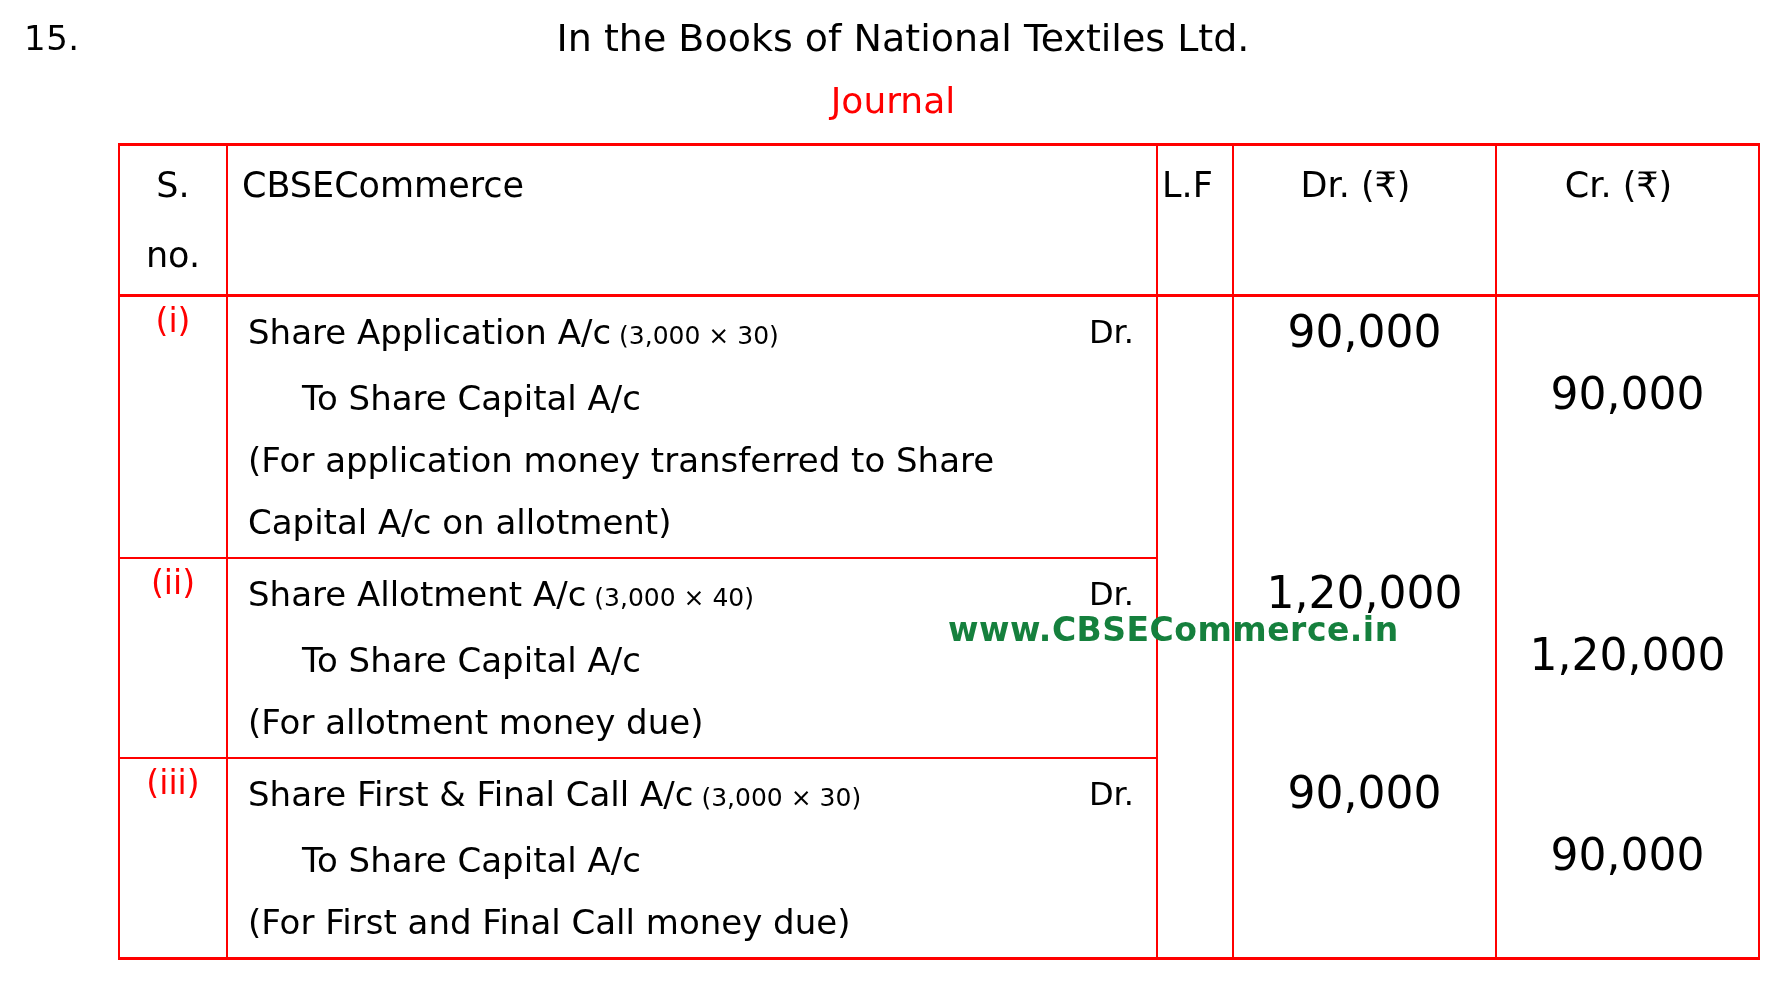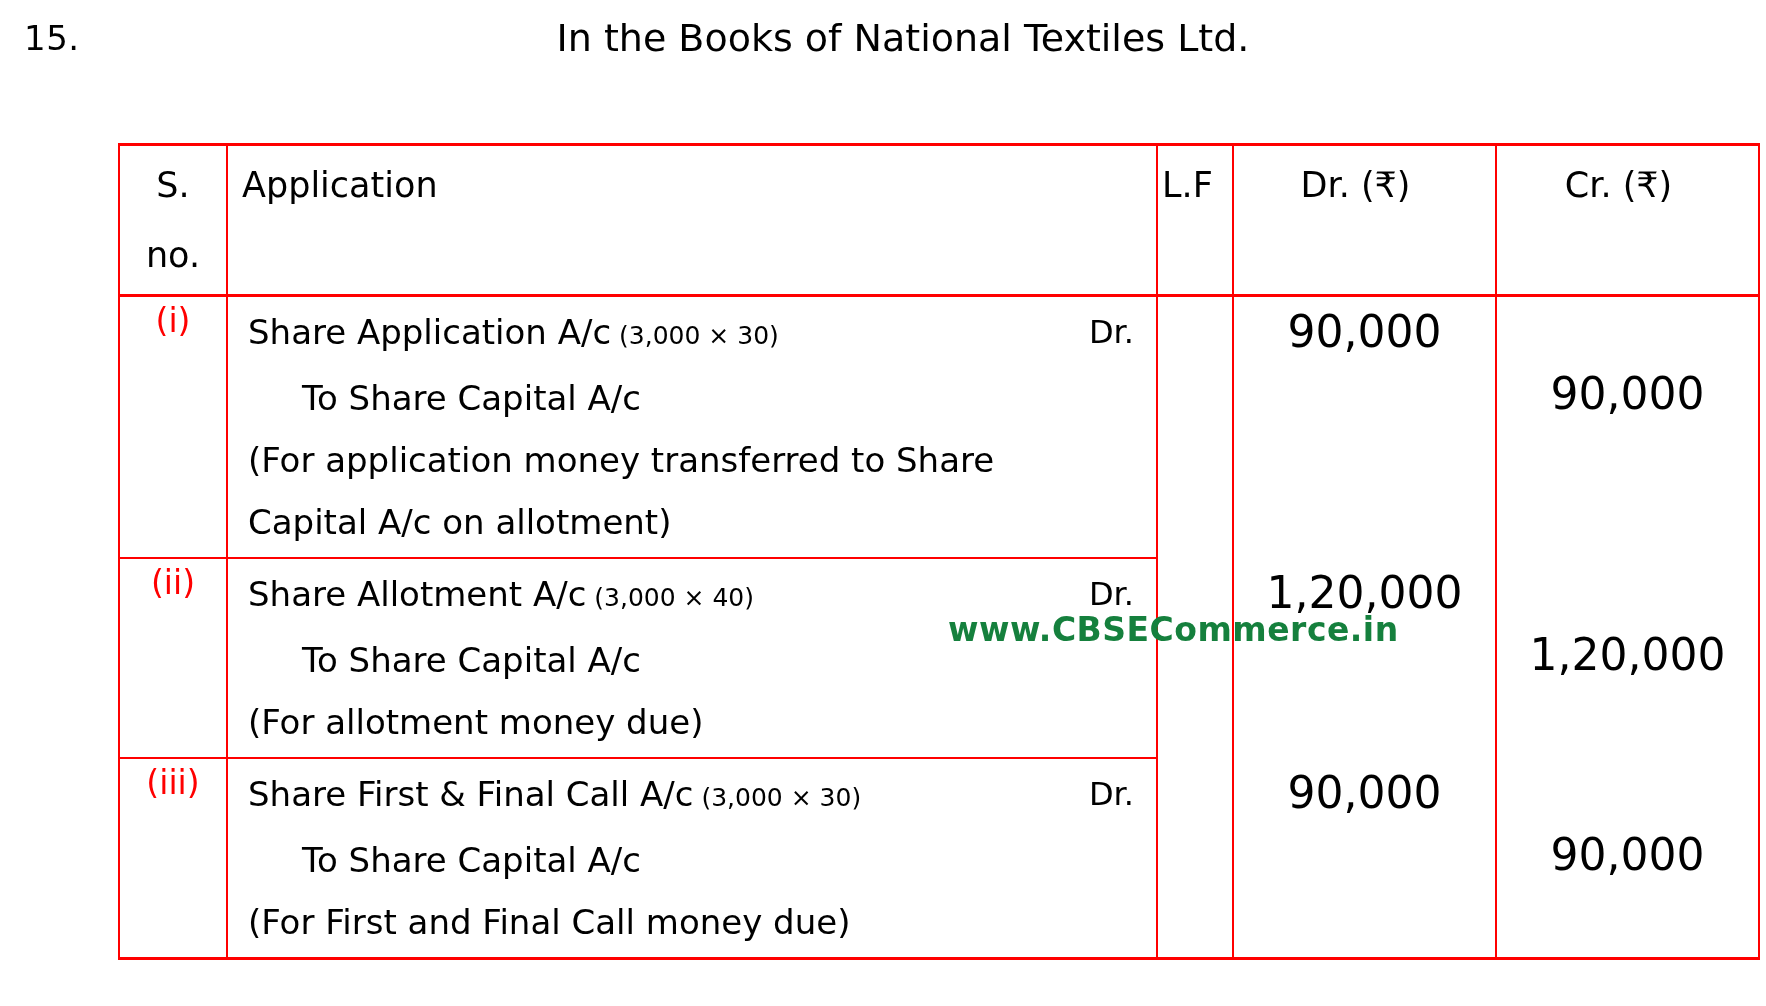"Journal" div.doc-subtitle { html: none -> <div>Journal</div> }
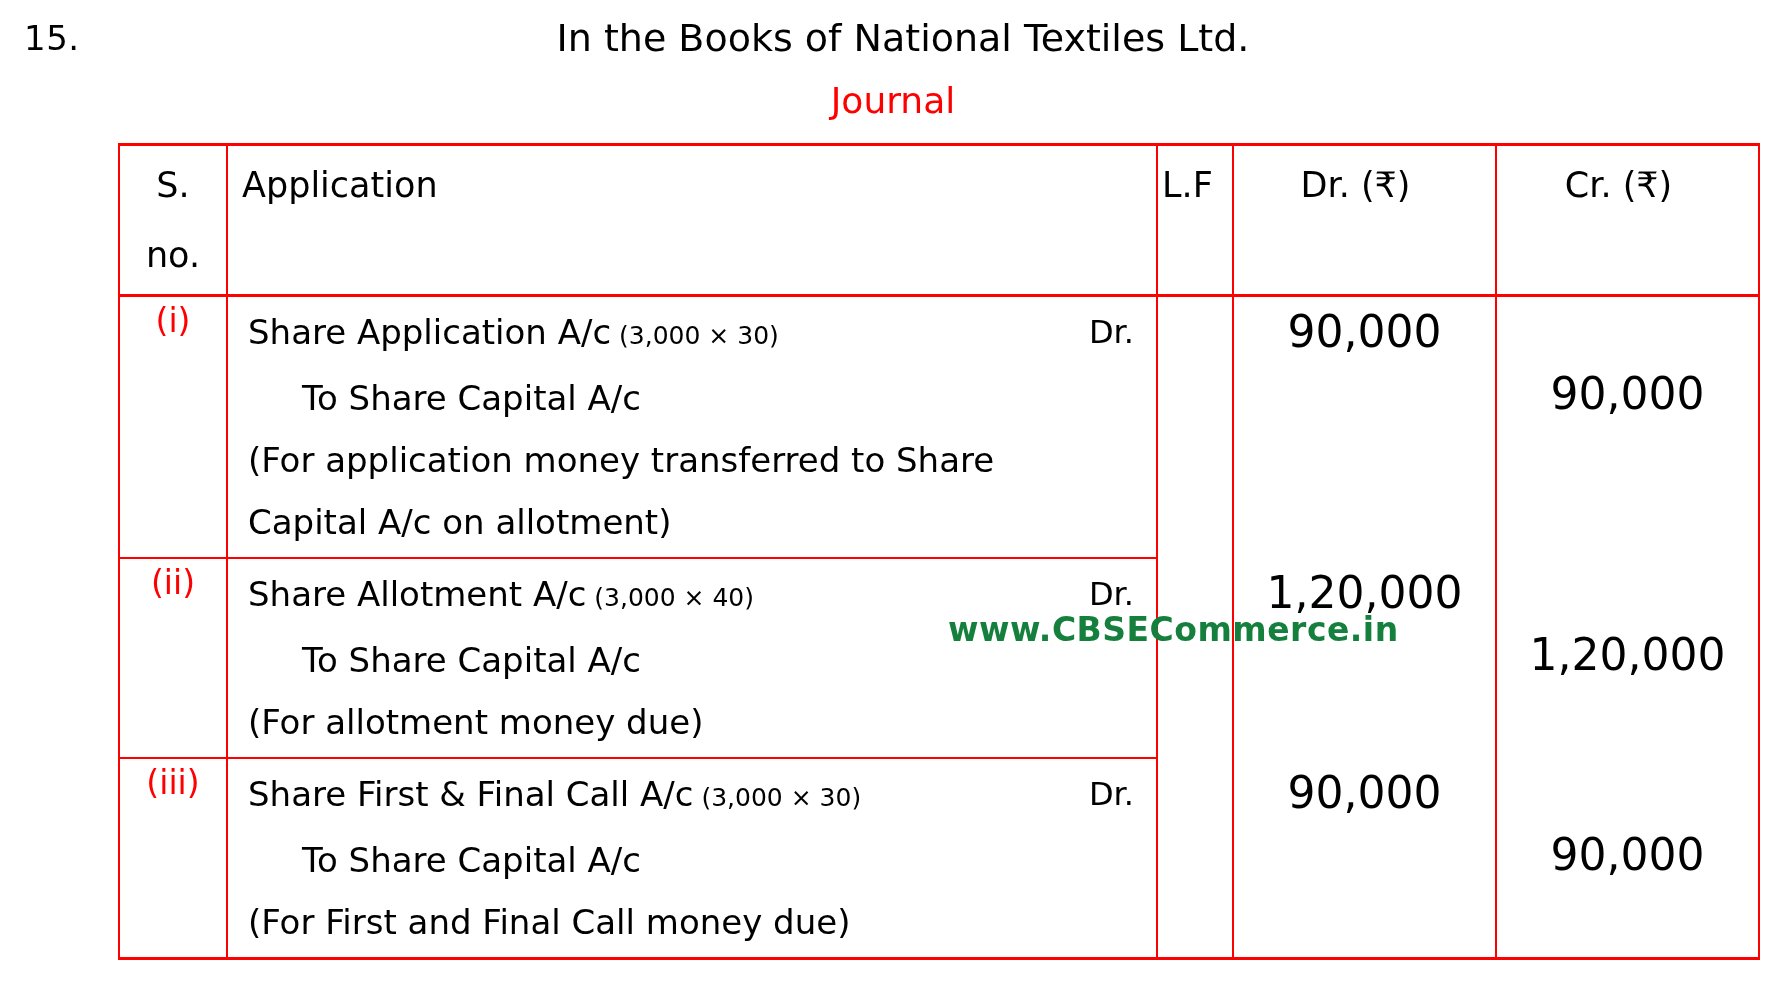"Application" th.h-part { text: Application -> CBSECommerce }
